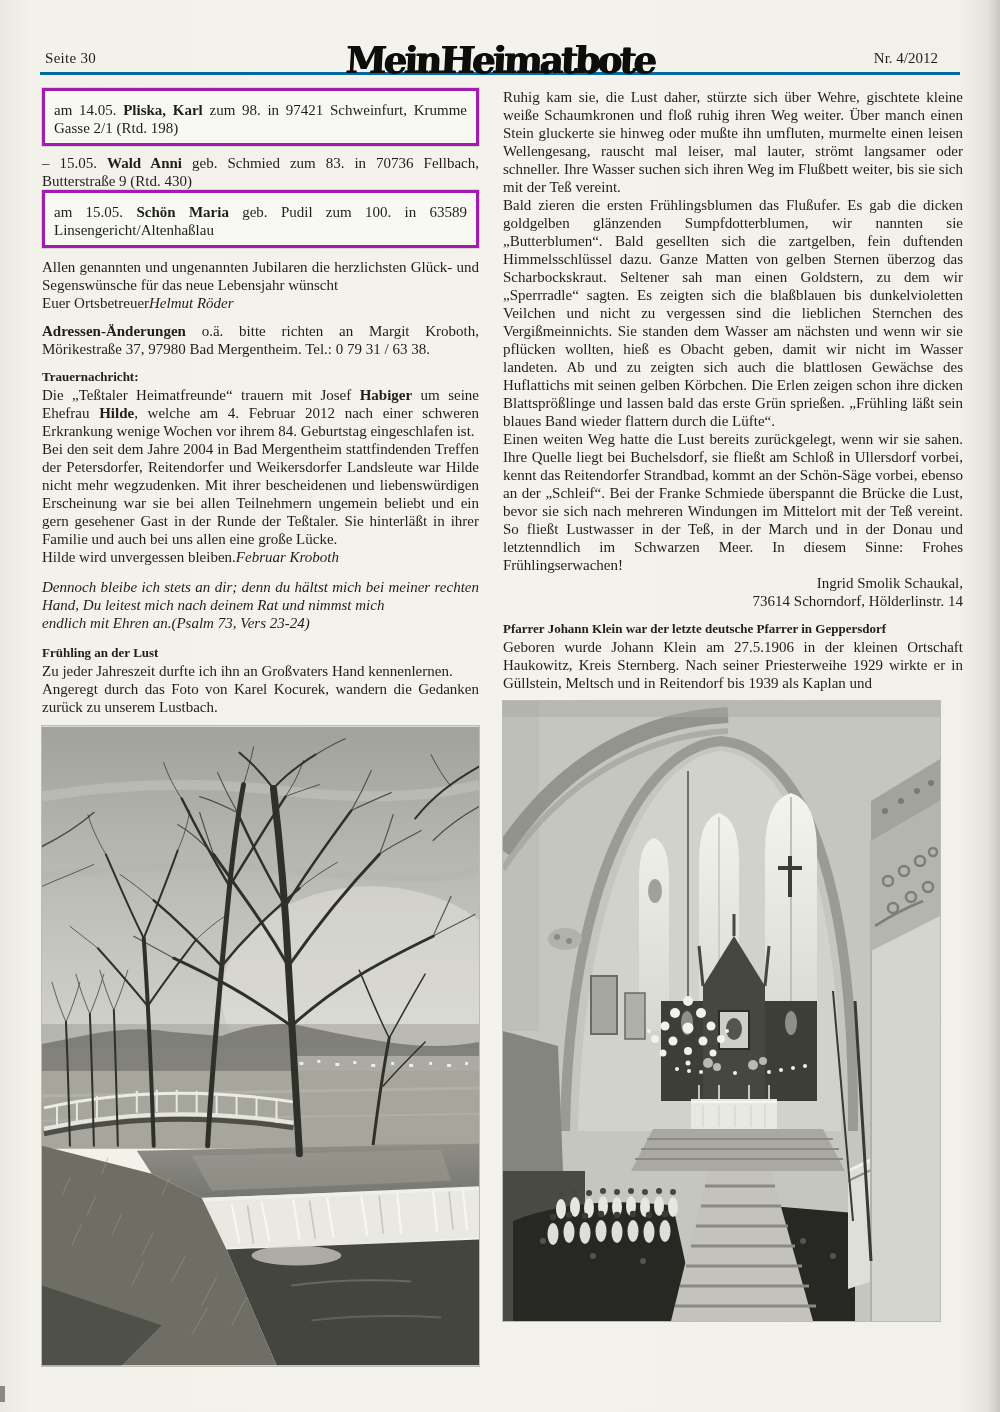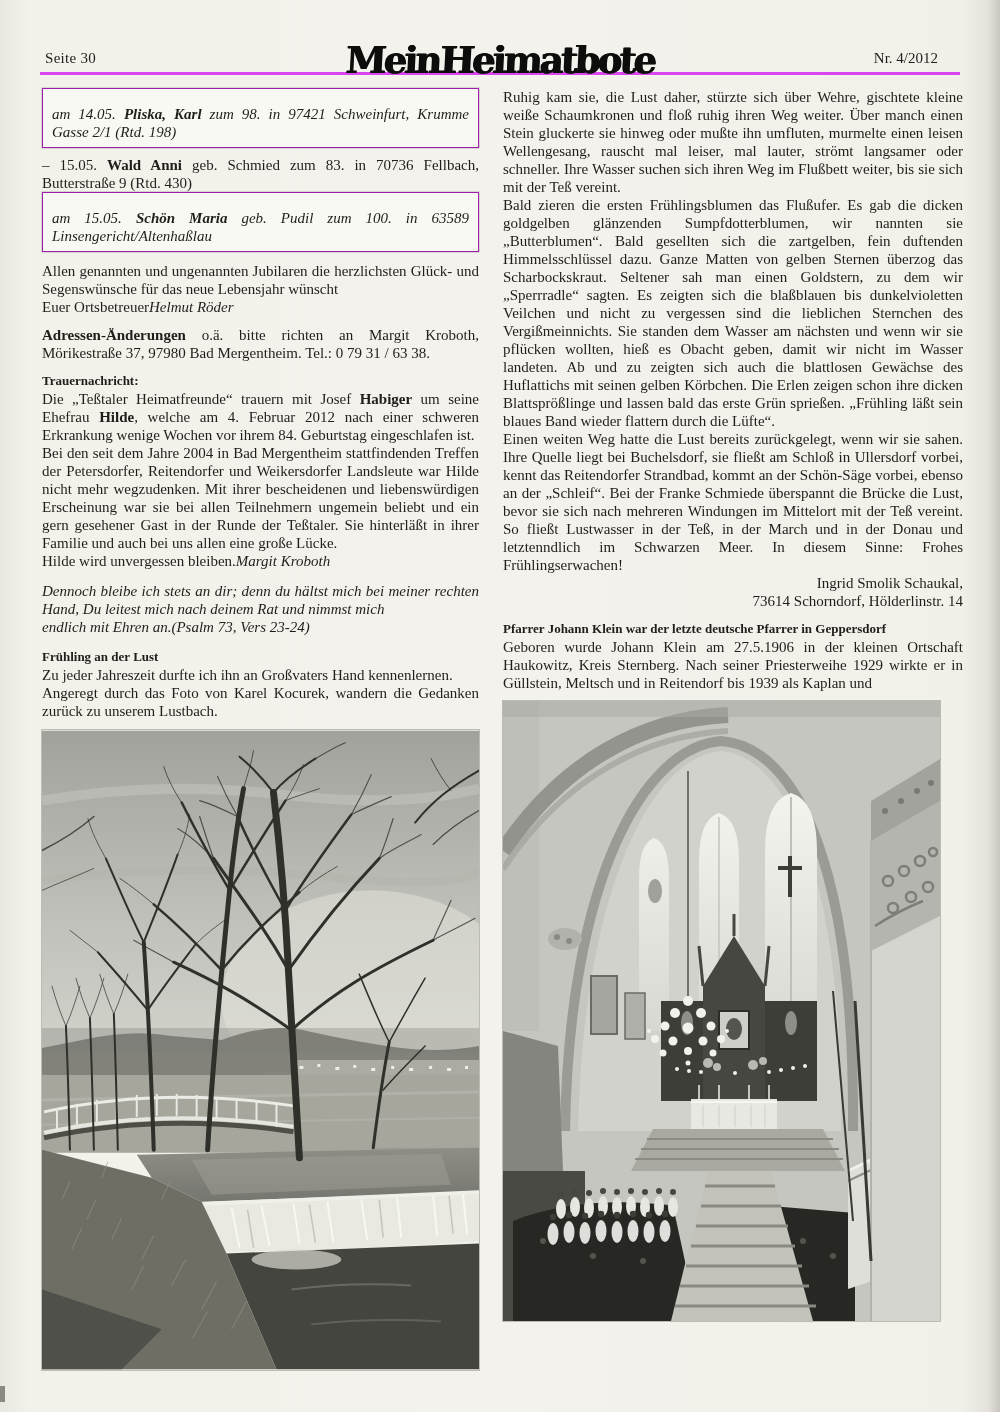"Seite 30" .header { border-bottom: 3px solid #d946ef -> 3px solid #0369a1 }
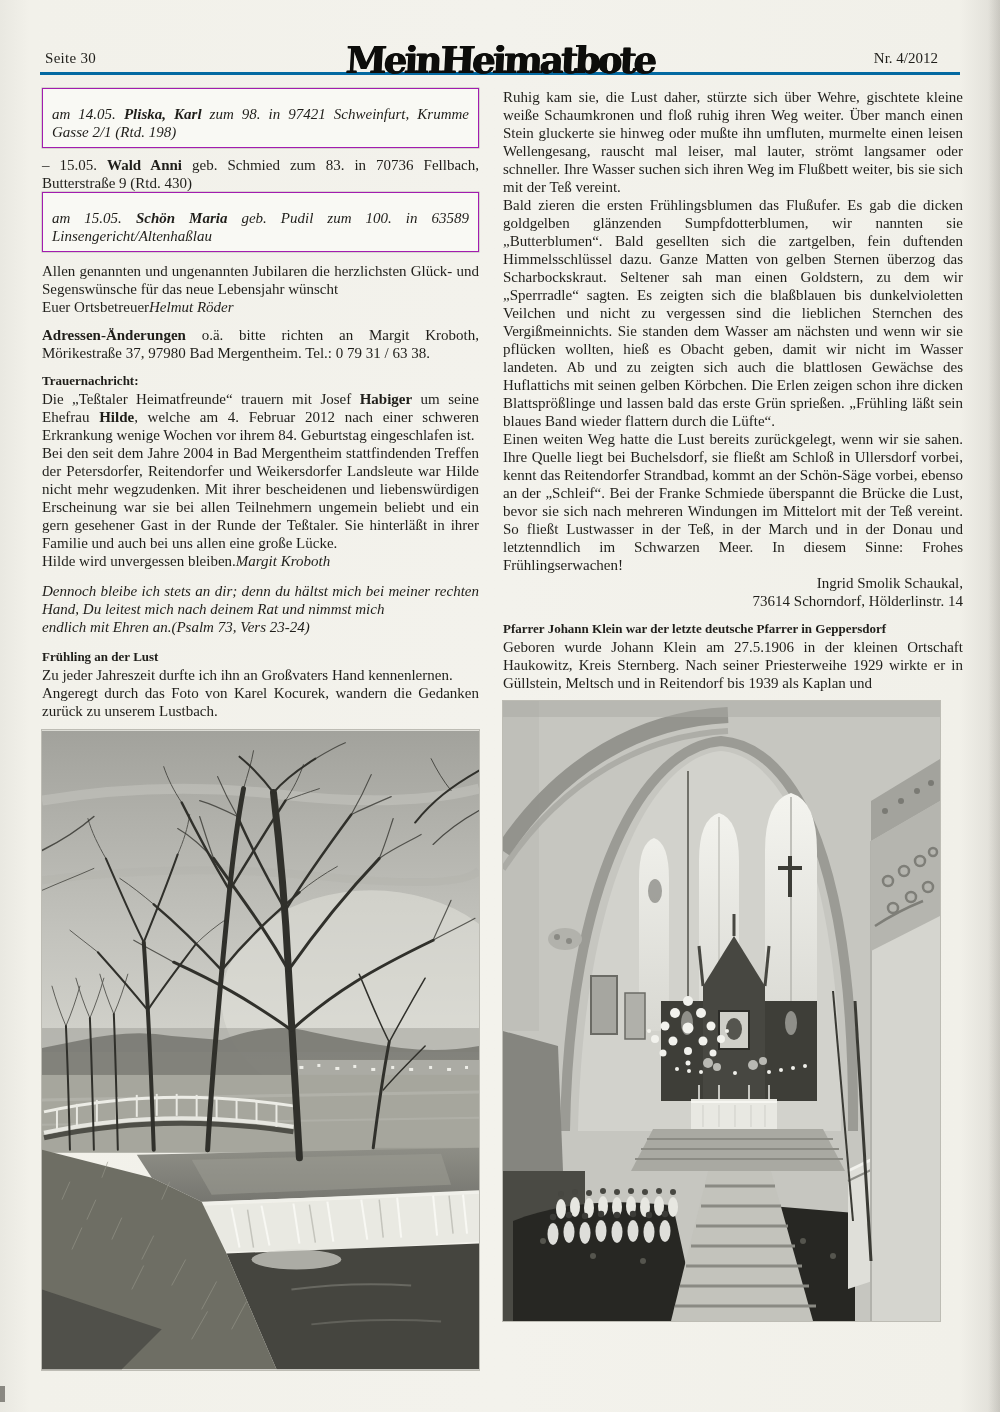"am 14.05. Pliska, Karl zum" .box { border: 1px solid #a21caf -> 3px solid #a21caf; font-style: italic -> none; padding: 16px 9px 6px 9px -> 10px 9px 6px 9px }
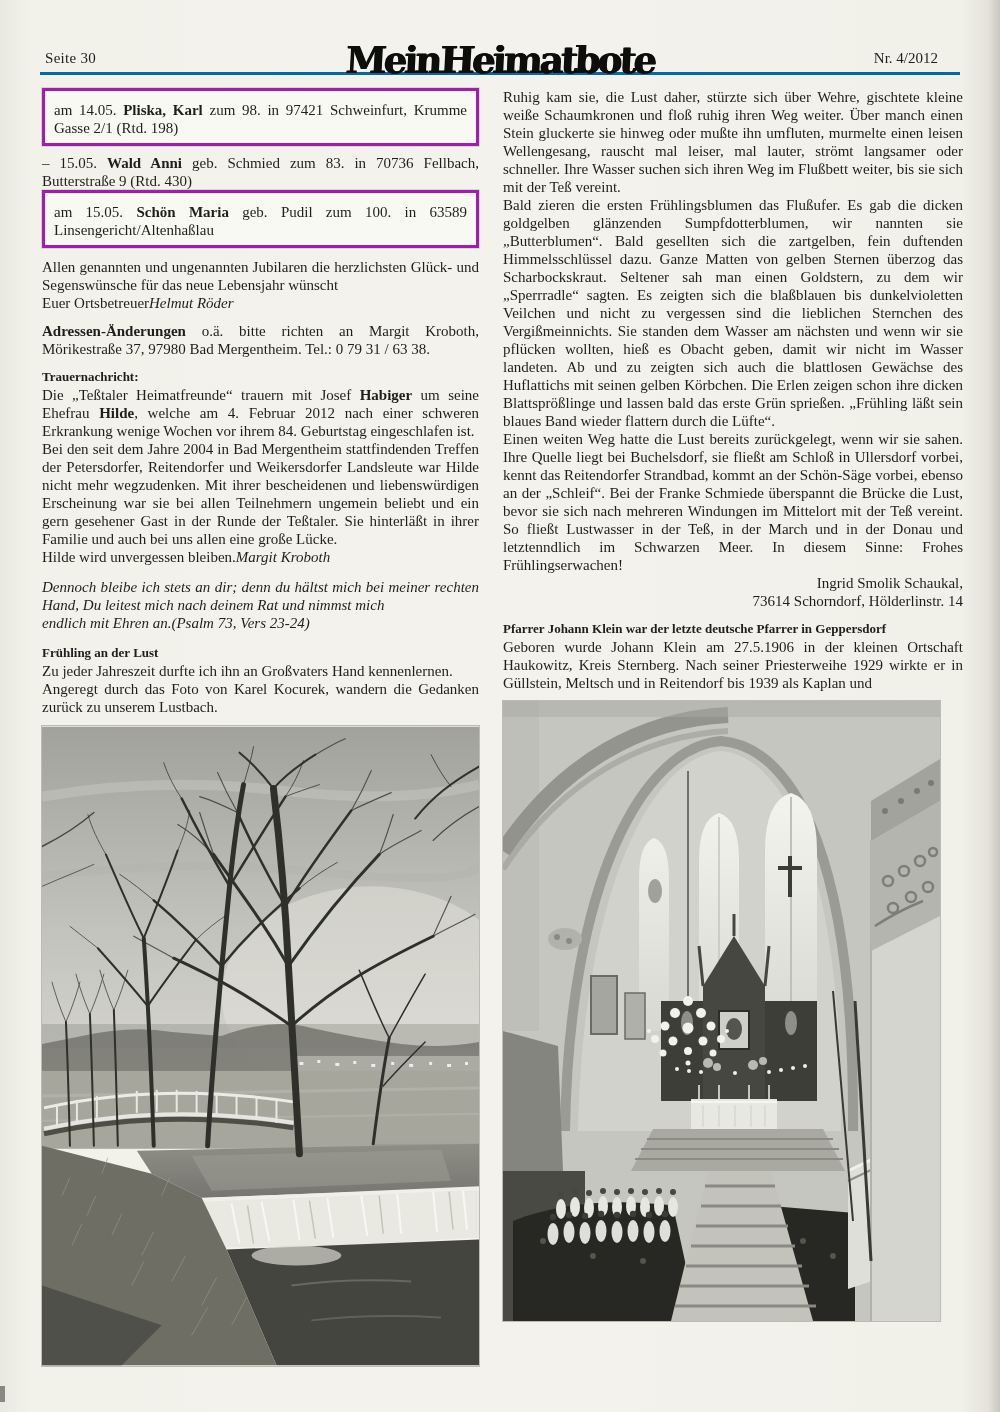"Margit Kroboth" span.it { text: Margit -> Februar }
